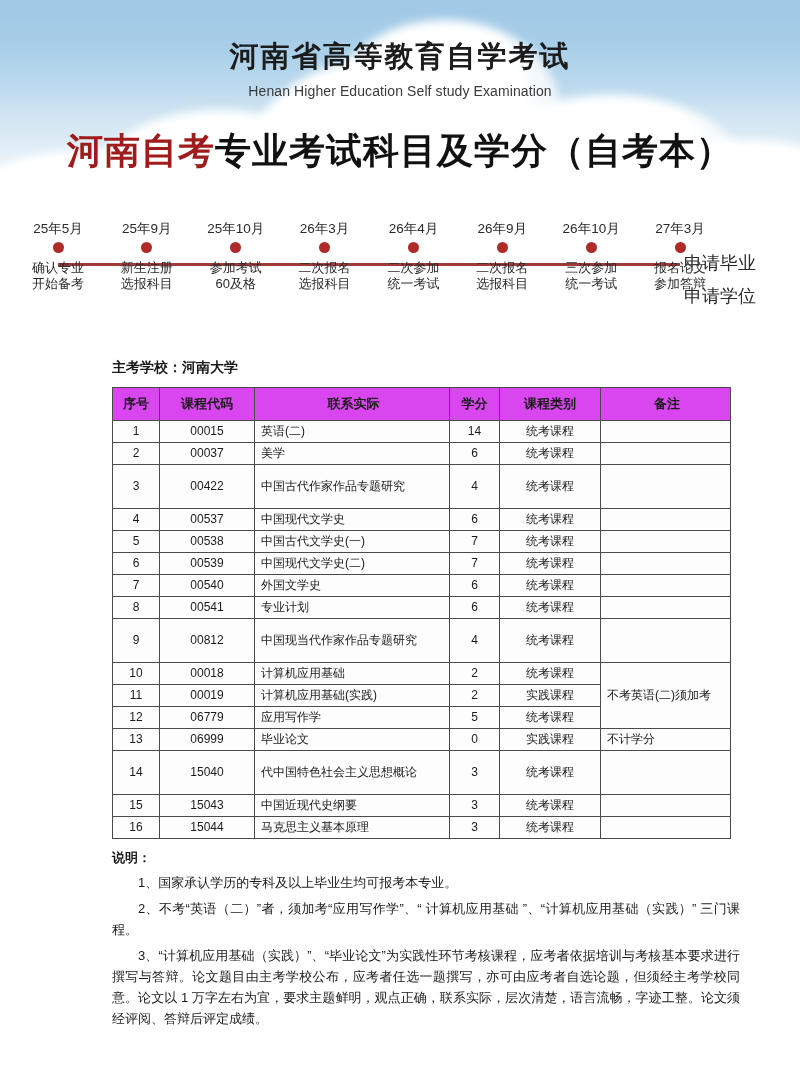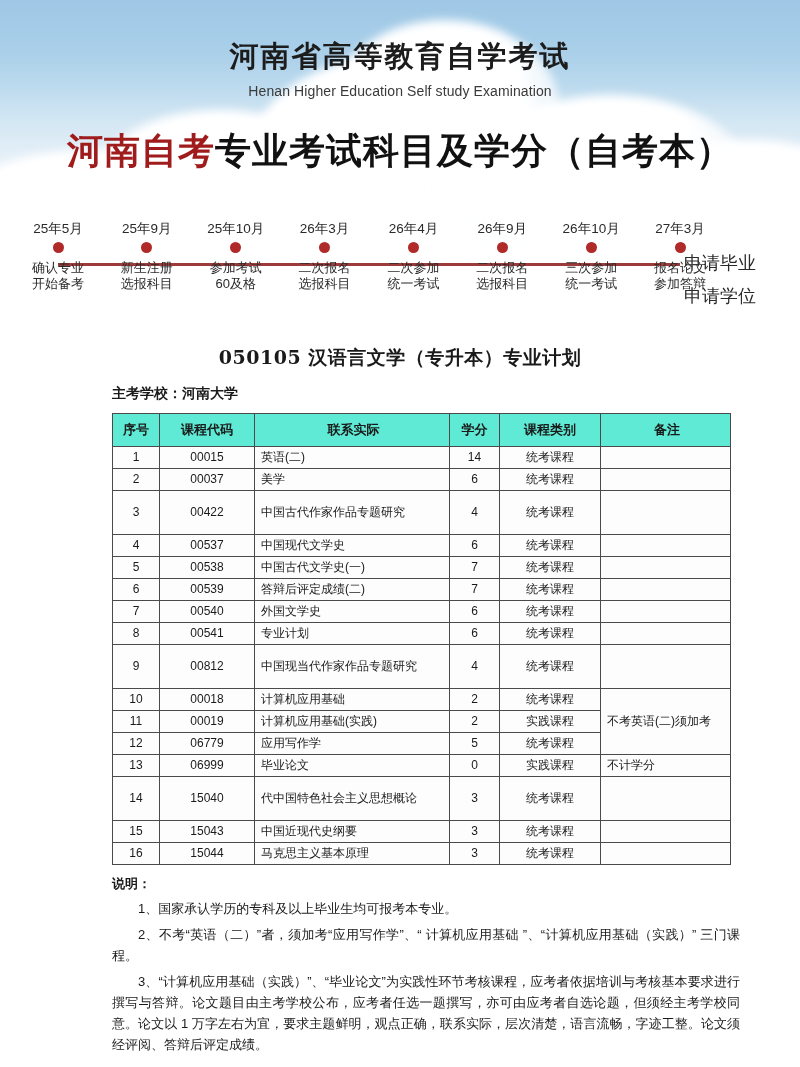"050105 汉语言文学（专升本）专业计划" div { html: <div>050105 汉语言文学（专升本）专业计划</div> -> none }
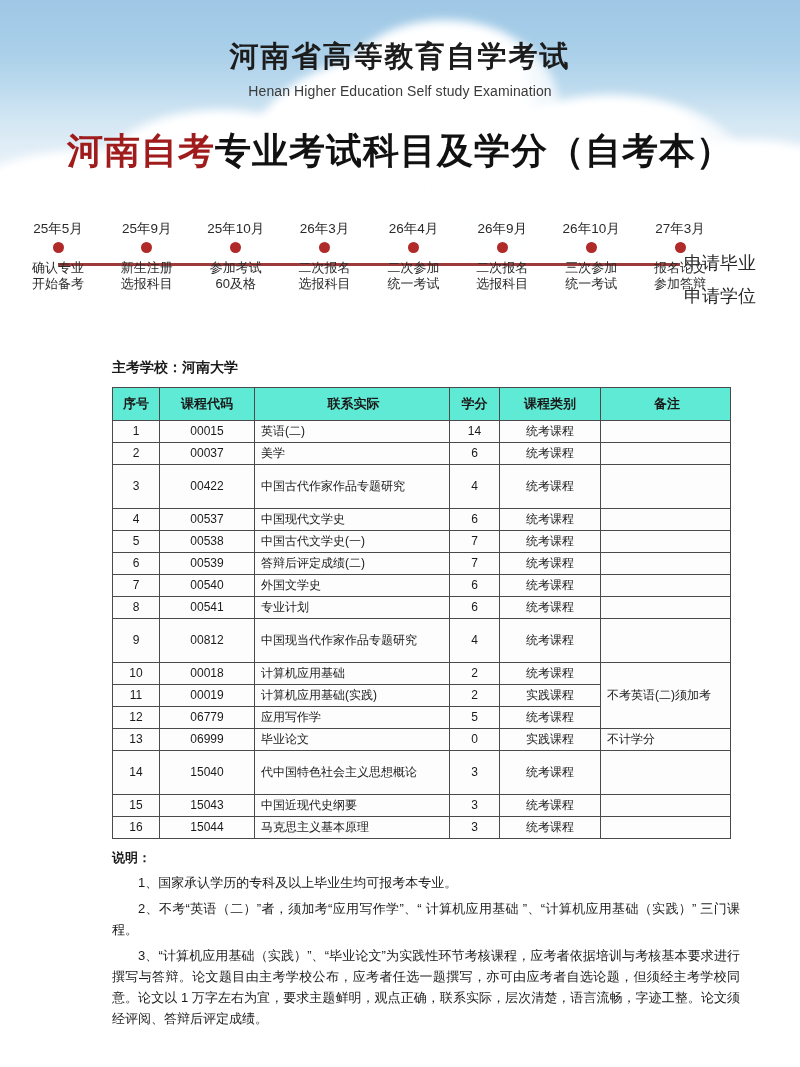"序号" table#course-table thead th { background: #5eead4 -> #d946ef }
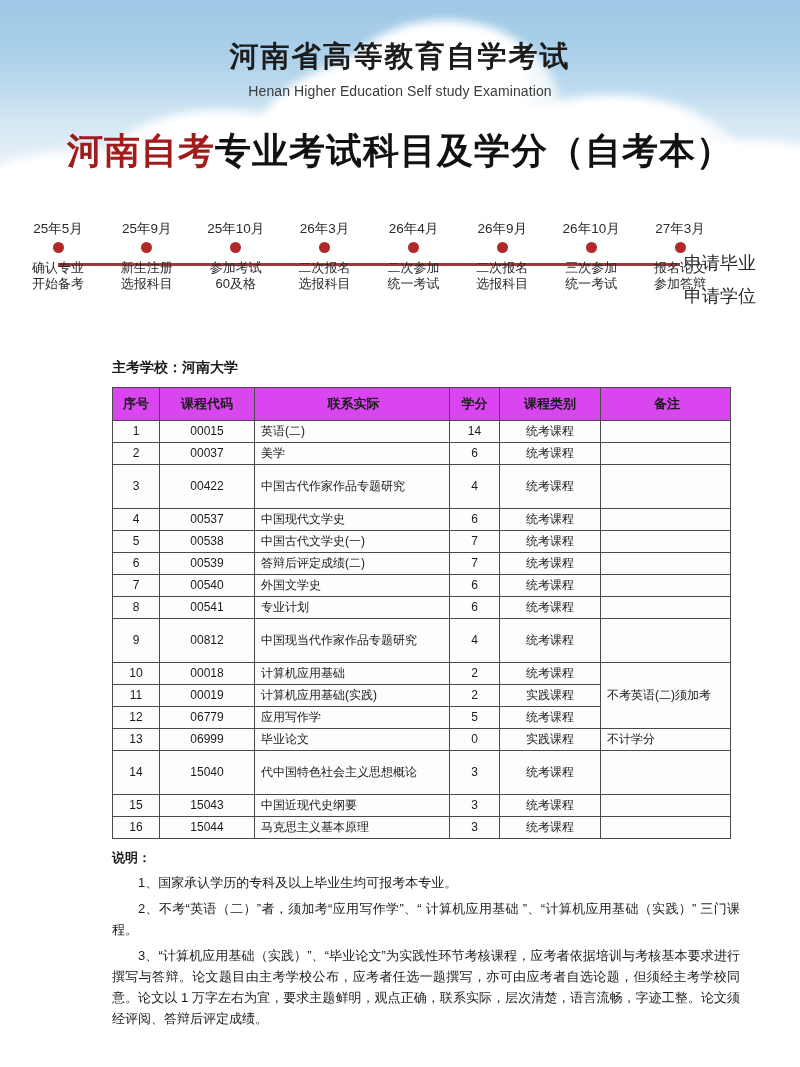"答辩后评定成绩(二)" td.col-name { text: 答辩后评定成绩 -> 中国现代文学史 }
